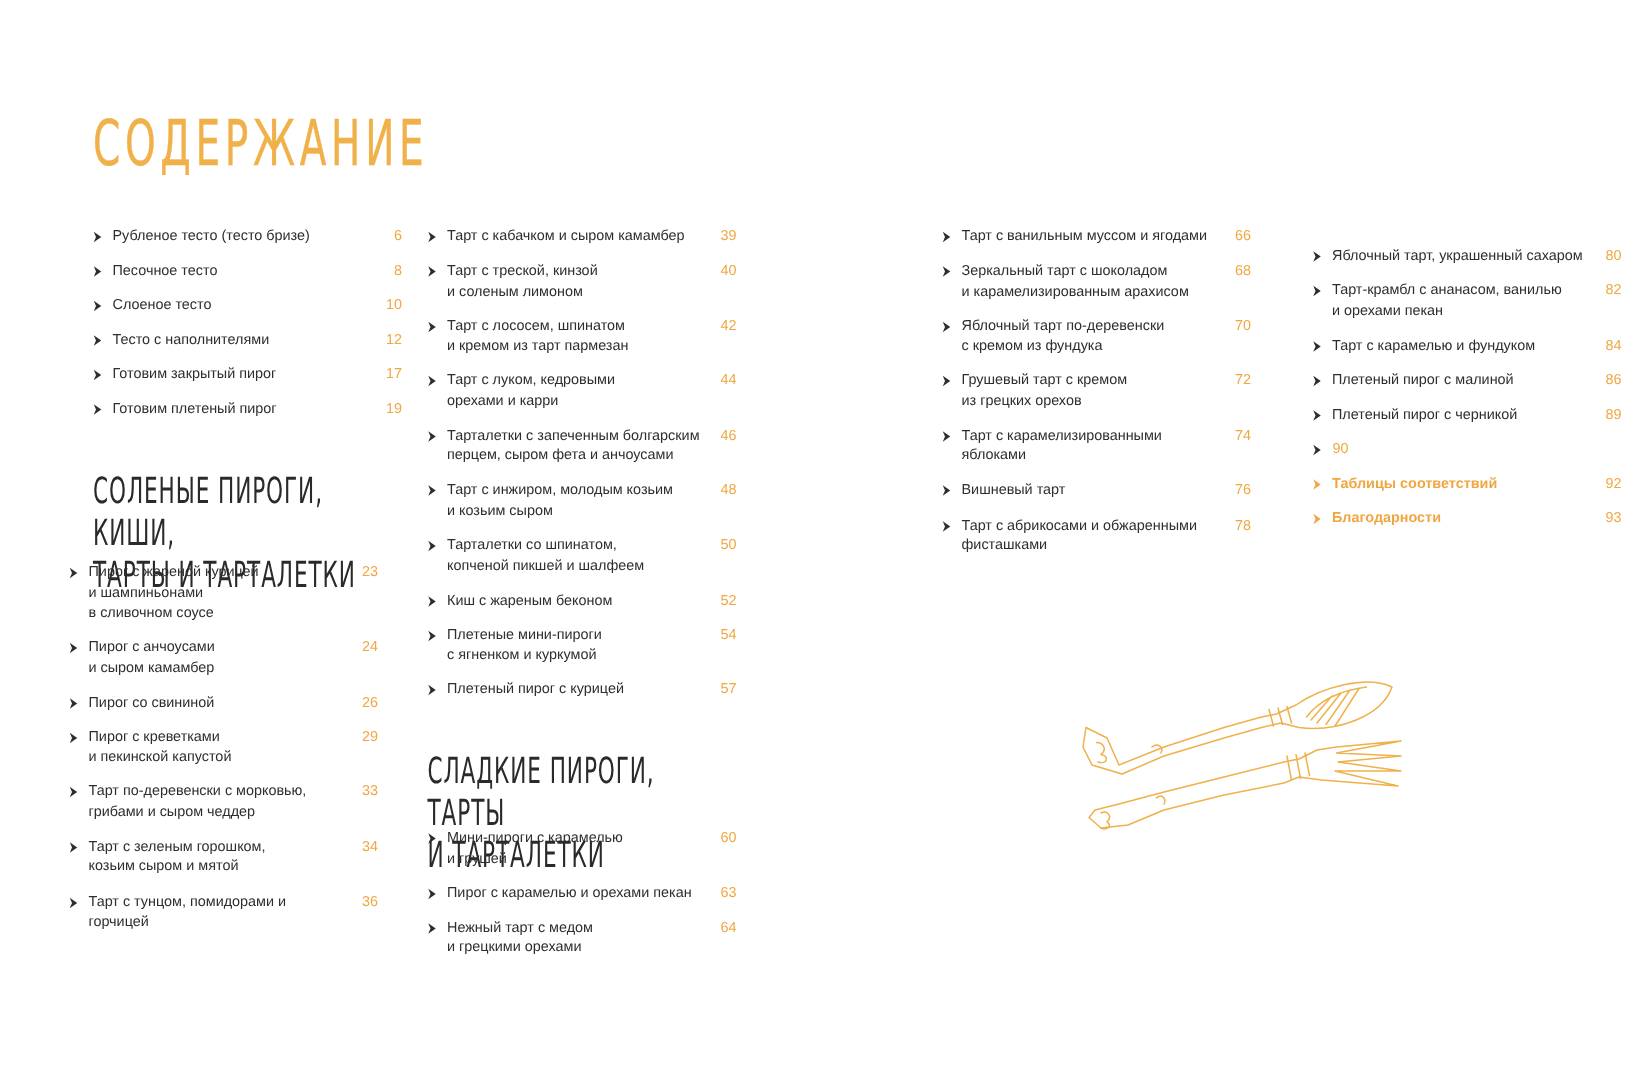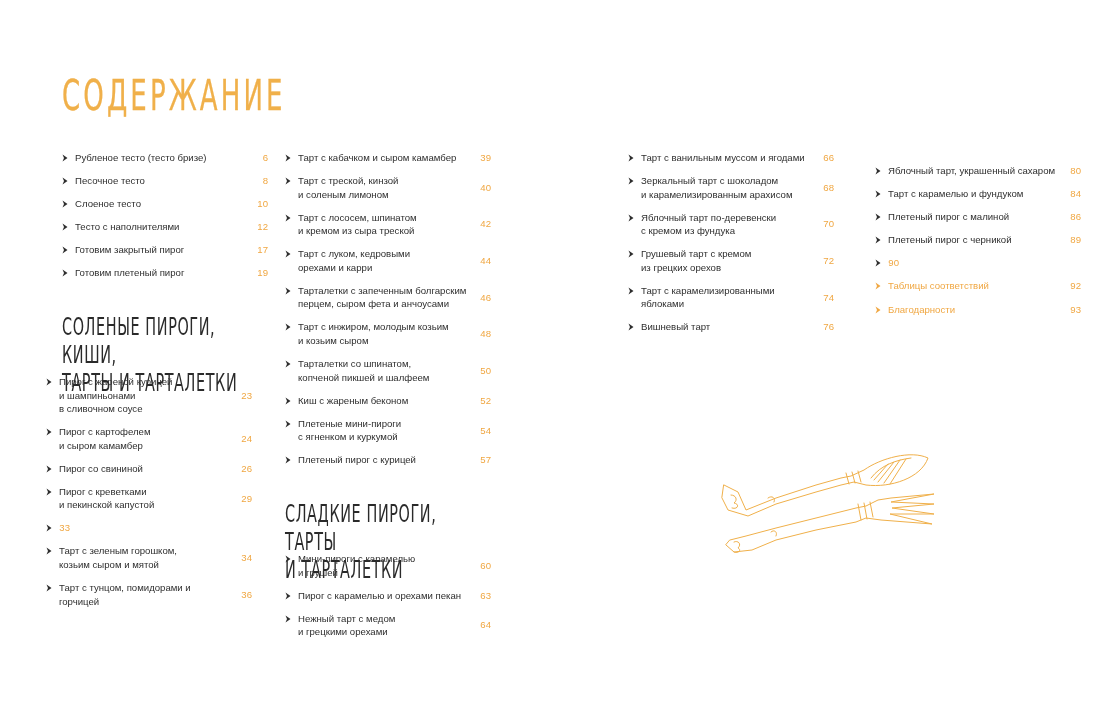"Рубленое тесто (тесто бризе)" .toc-item { align-items: center -> flex-start }
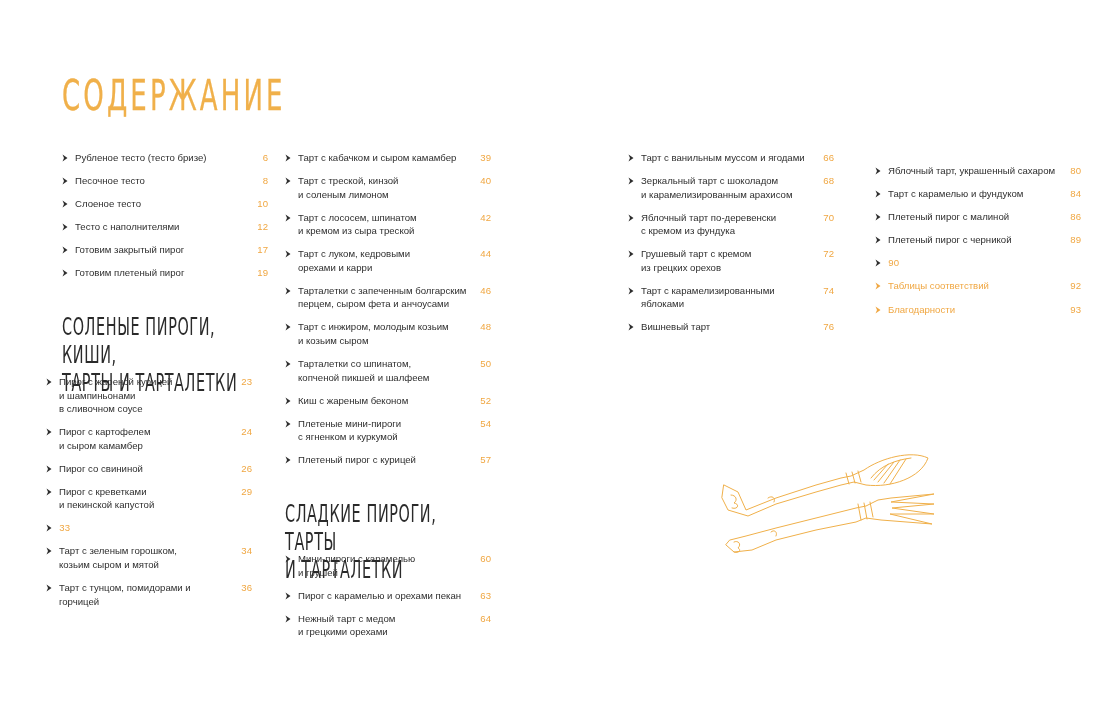"Тарт-крамбл с ананасом, ванилью" div.toc-item { html: none -> <div> <span> <svg> <path></path> </svg> </span> <span>Тарт-крамбл с ананасом, ванилью и орехами пекан</span> <span>82</span> </div> }
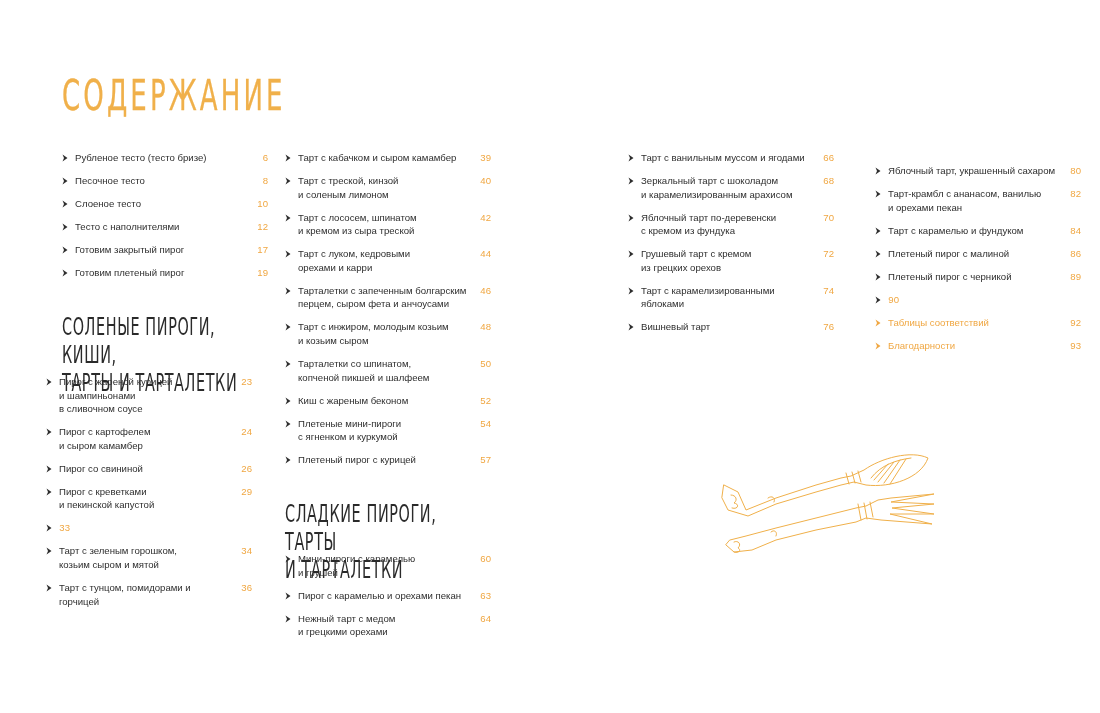"Тарт с лососем, шпинатом" span.label { text: сыра треской -> тарт пармезан }
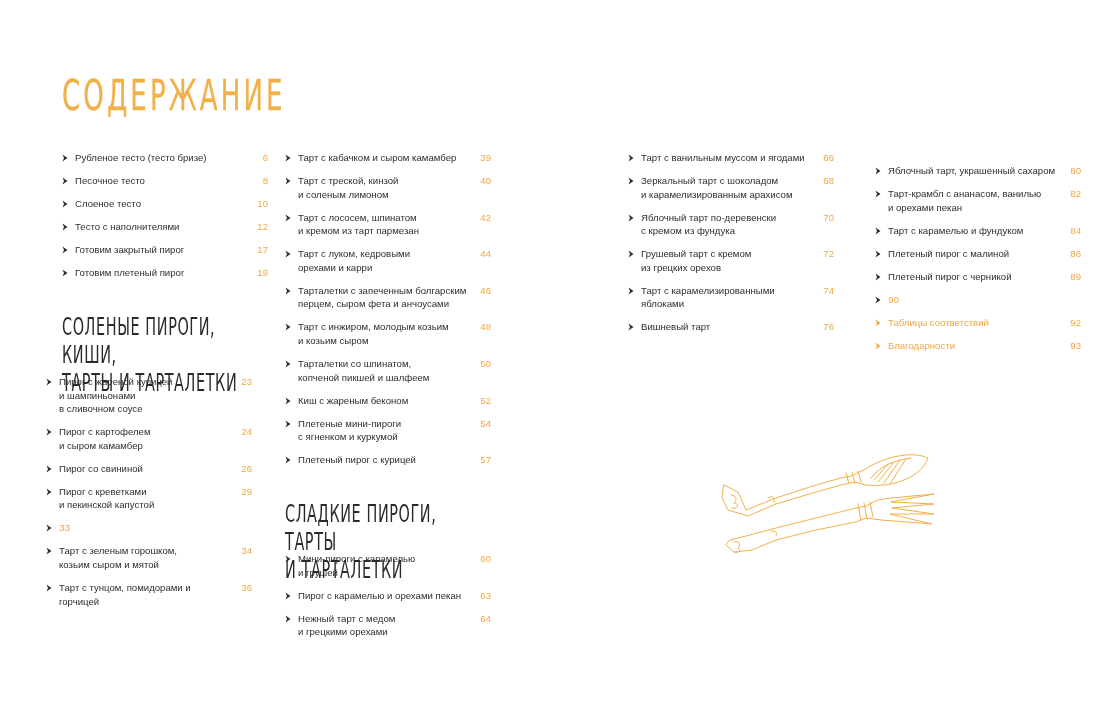"Таблицы соответствий" .toc-item.accent .label { font-weight: normal -> bold }
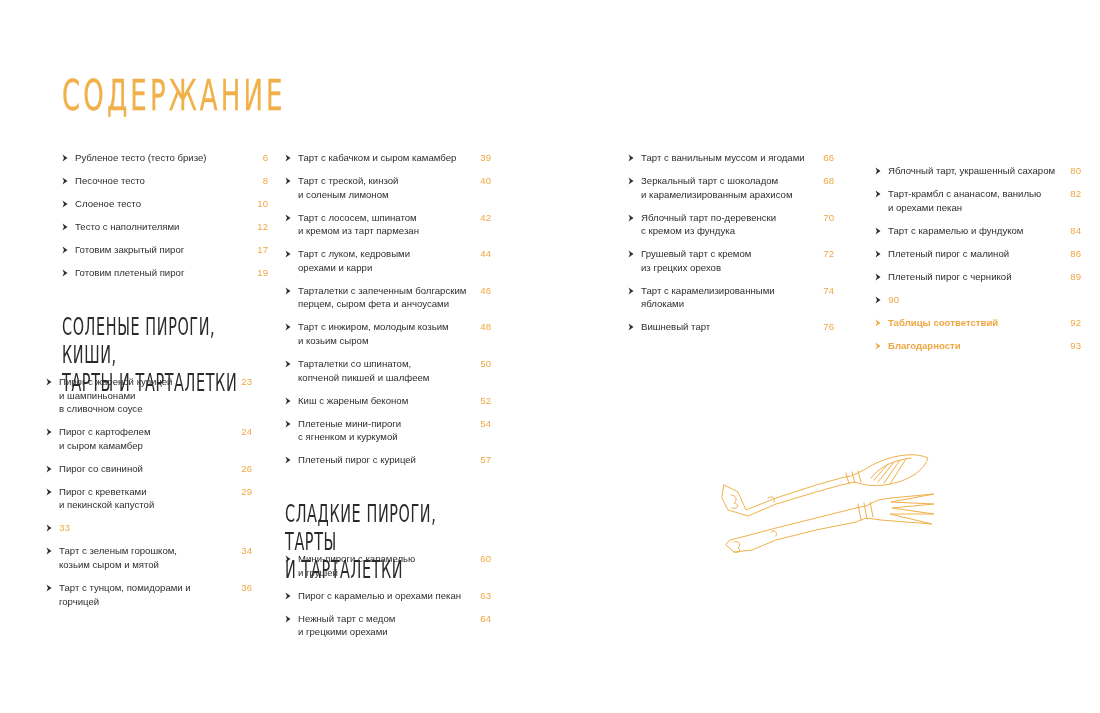"Тарт с абрикосами и обжаренными" div.toc-item { html: none -> <div> <span> <svg> <path></path> </svg> </span> <span>Тарт с абрикосами и обжаренными фисташками</span> <span>78</span> </div> }
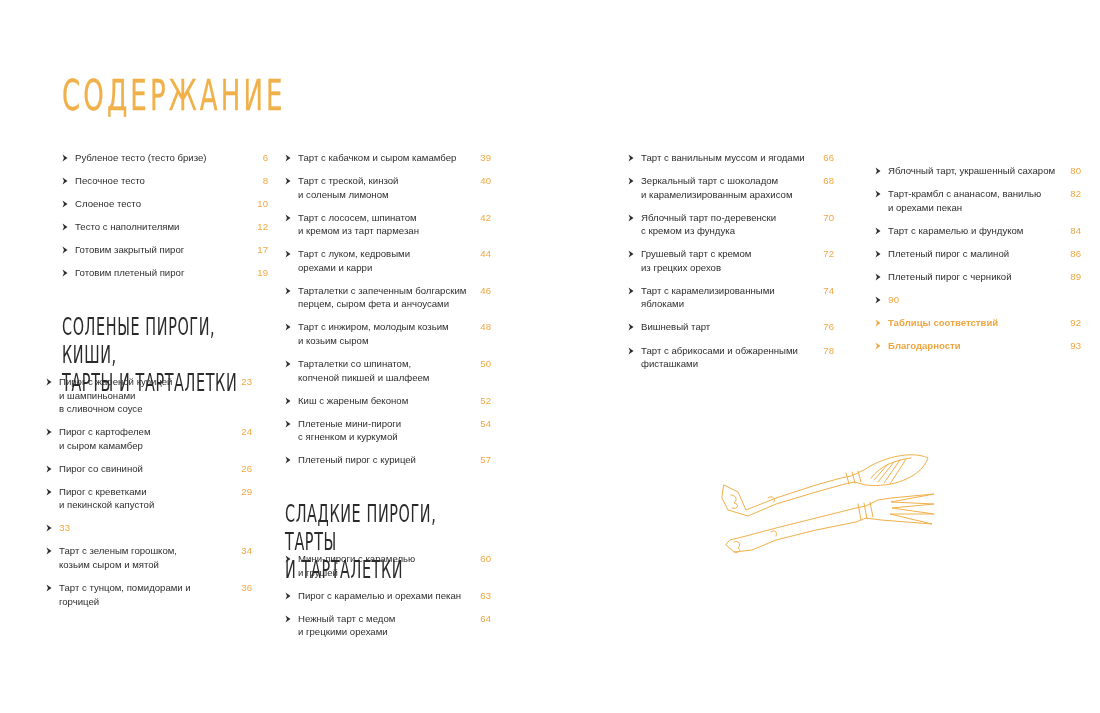"Пирог с картофелем" span.label { text: картофелем -> анчоусами }
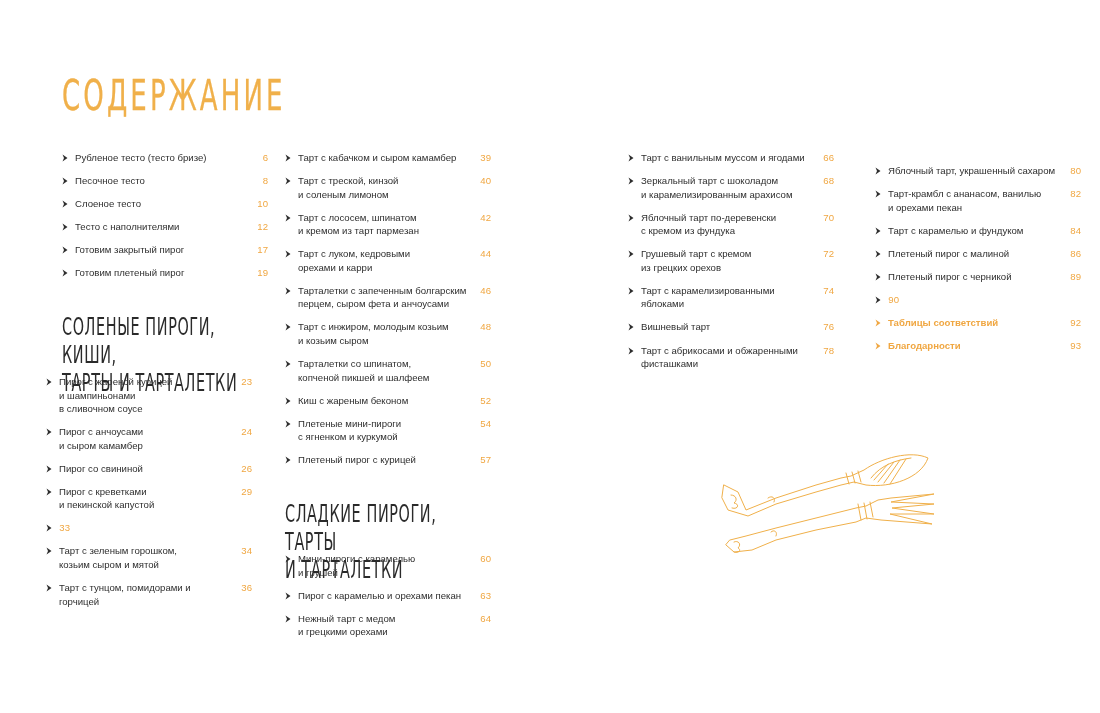"Тарт по-деревенски с морковью," span.label { html: none -> <span>Тарт по-деревенски с морковью, грибами и сыром чеддер</span> }
